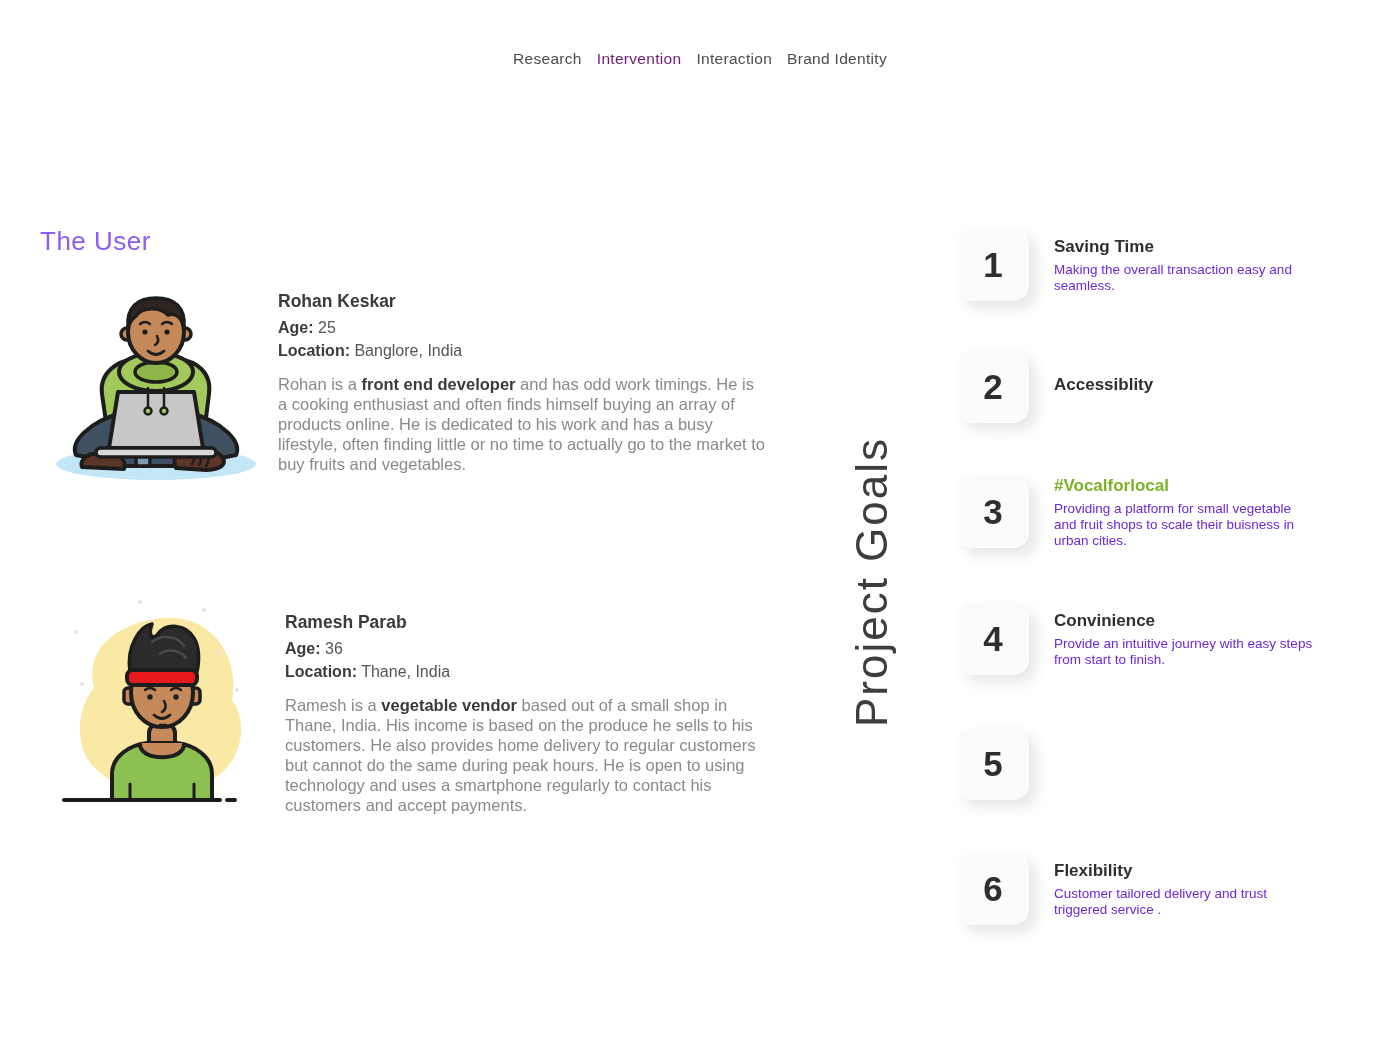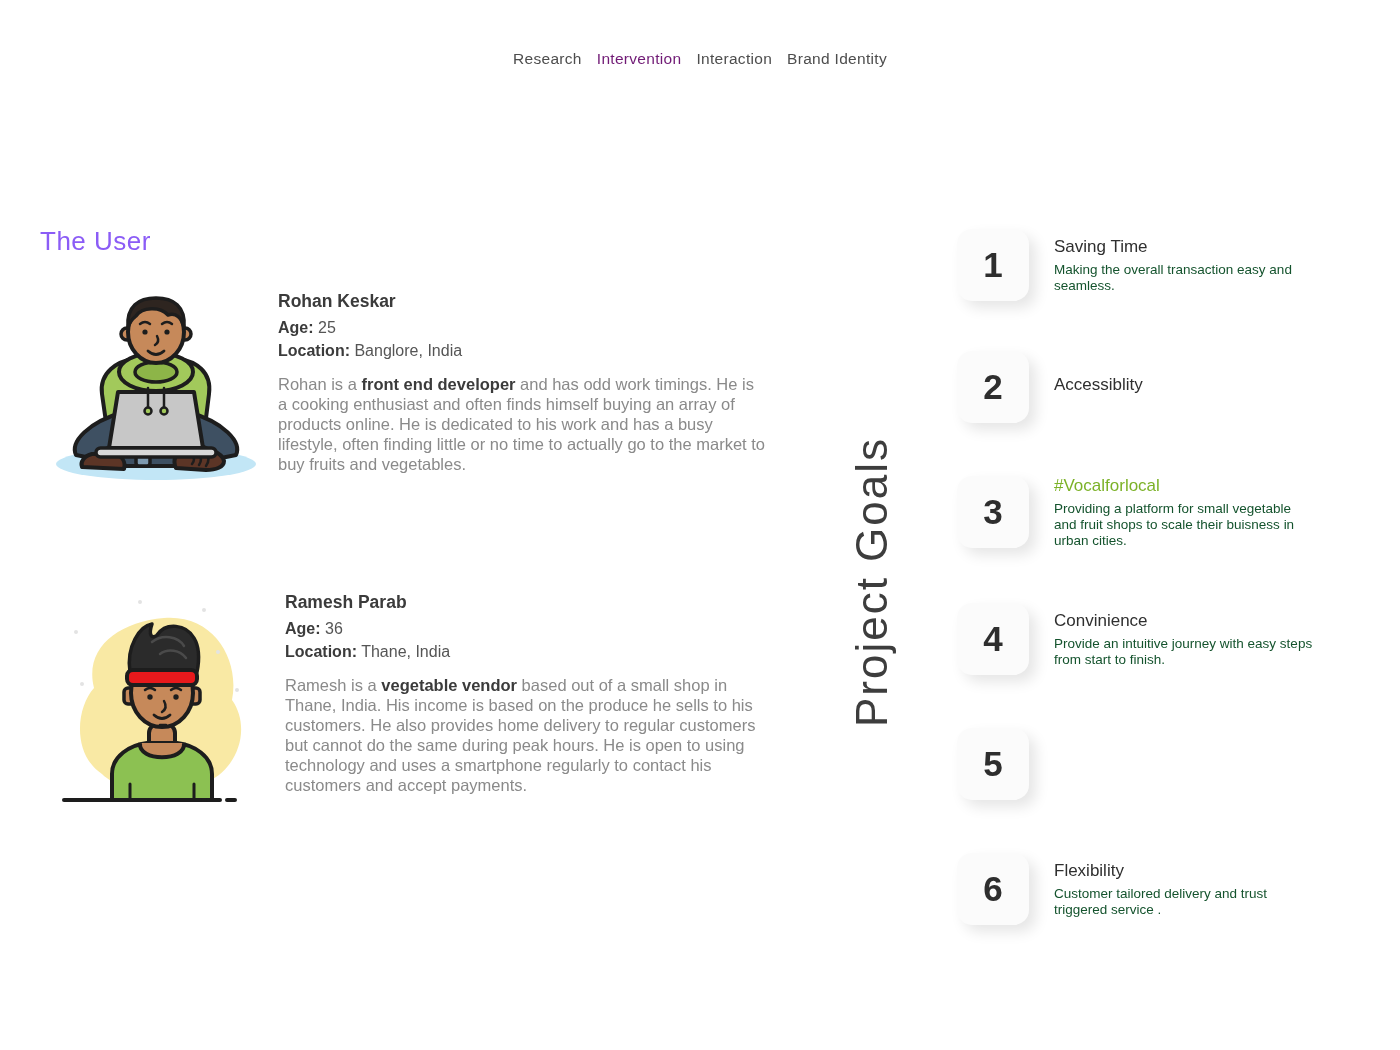"Saving Time" .goal-title { font-weight: 400 -> 700 }
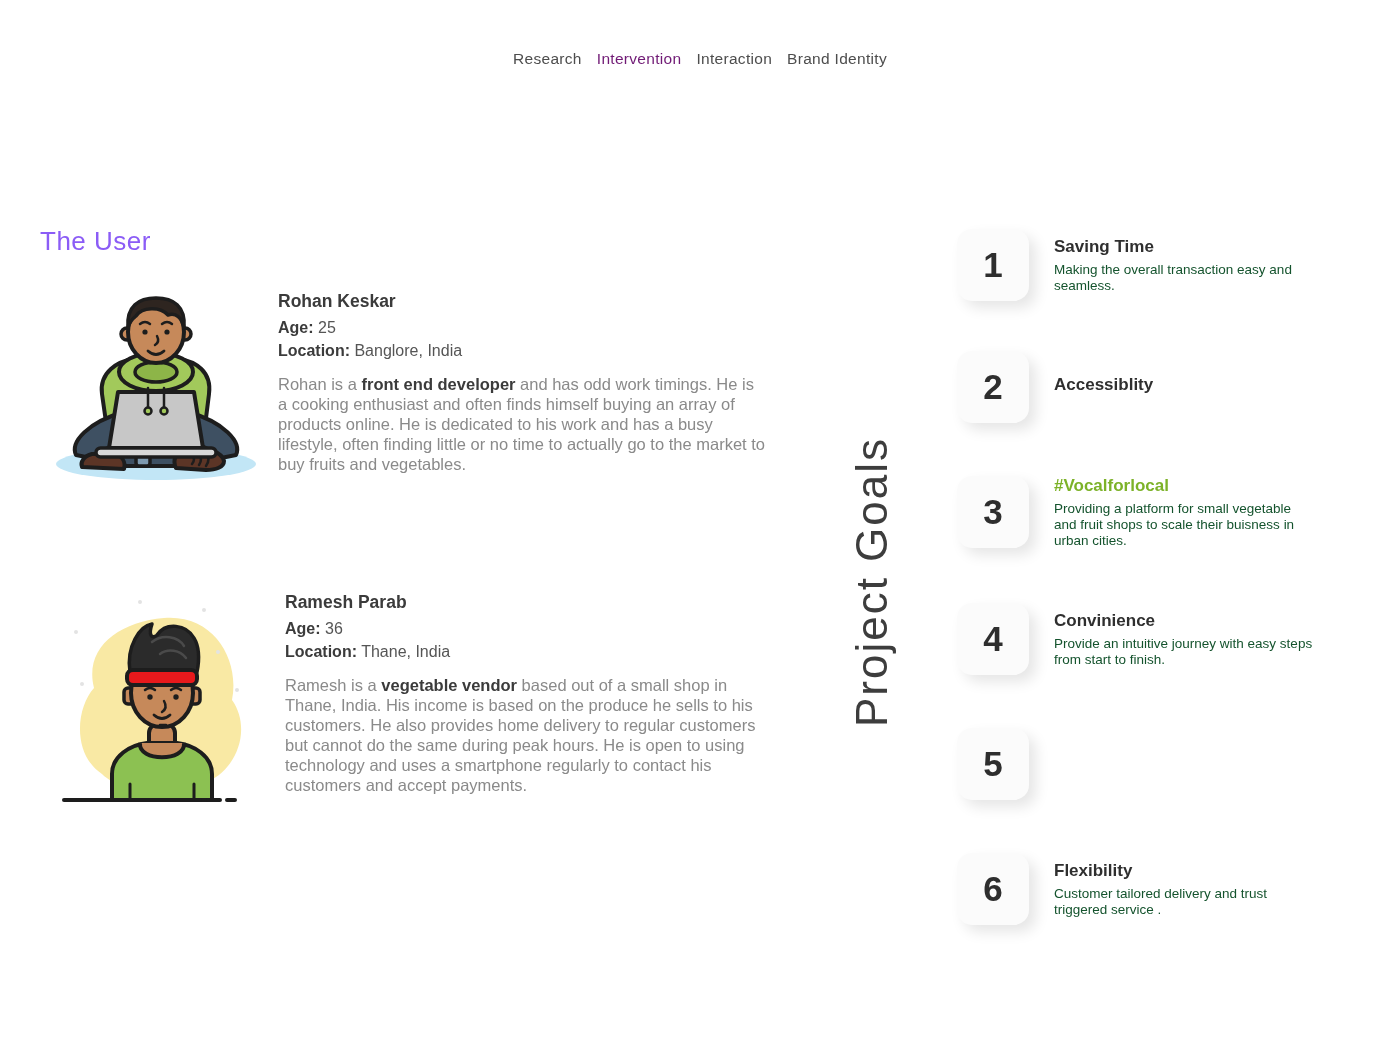"Making the overall transaction easy" .goal-desc { color: #14532d -> #6d28d9 }
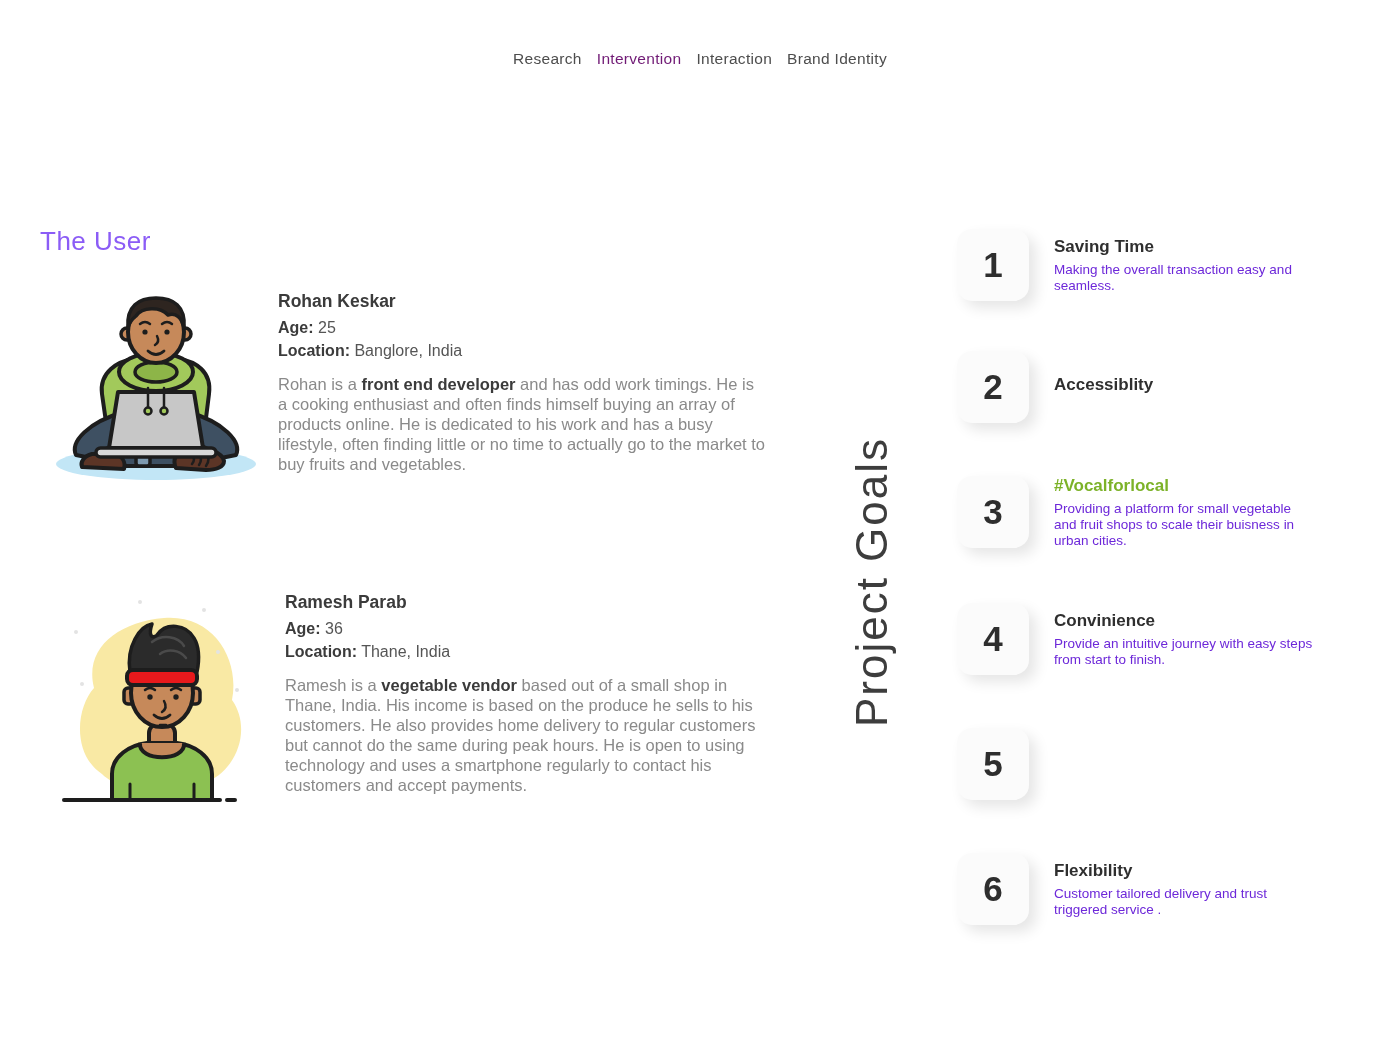"Ramesh Parab" .persona-text.ramesh { top: 592px -> 612px }
